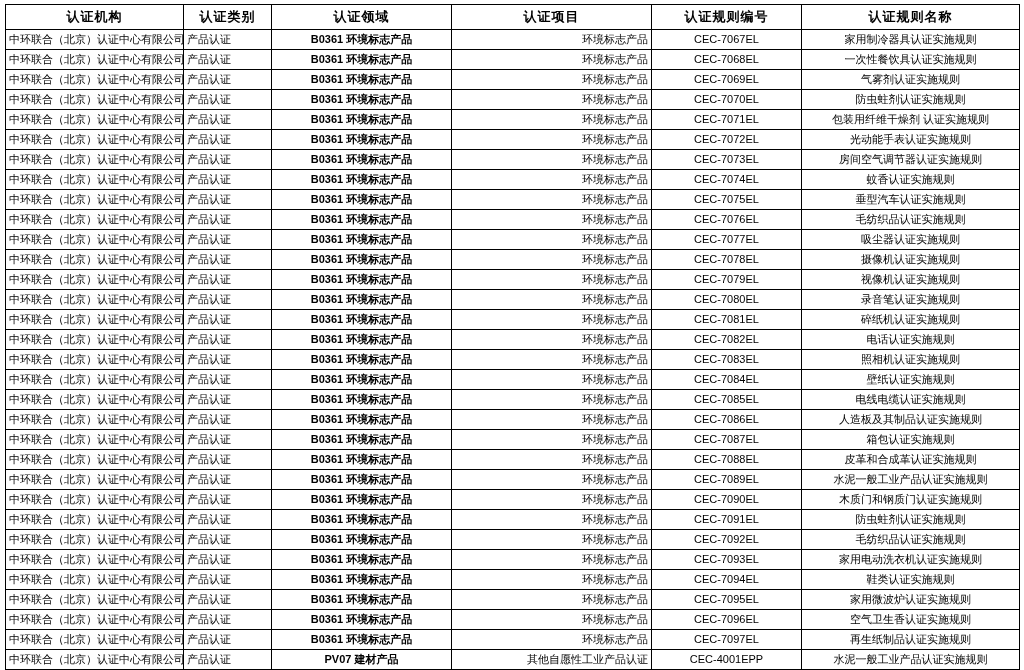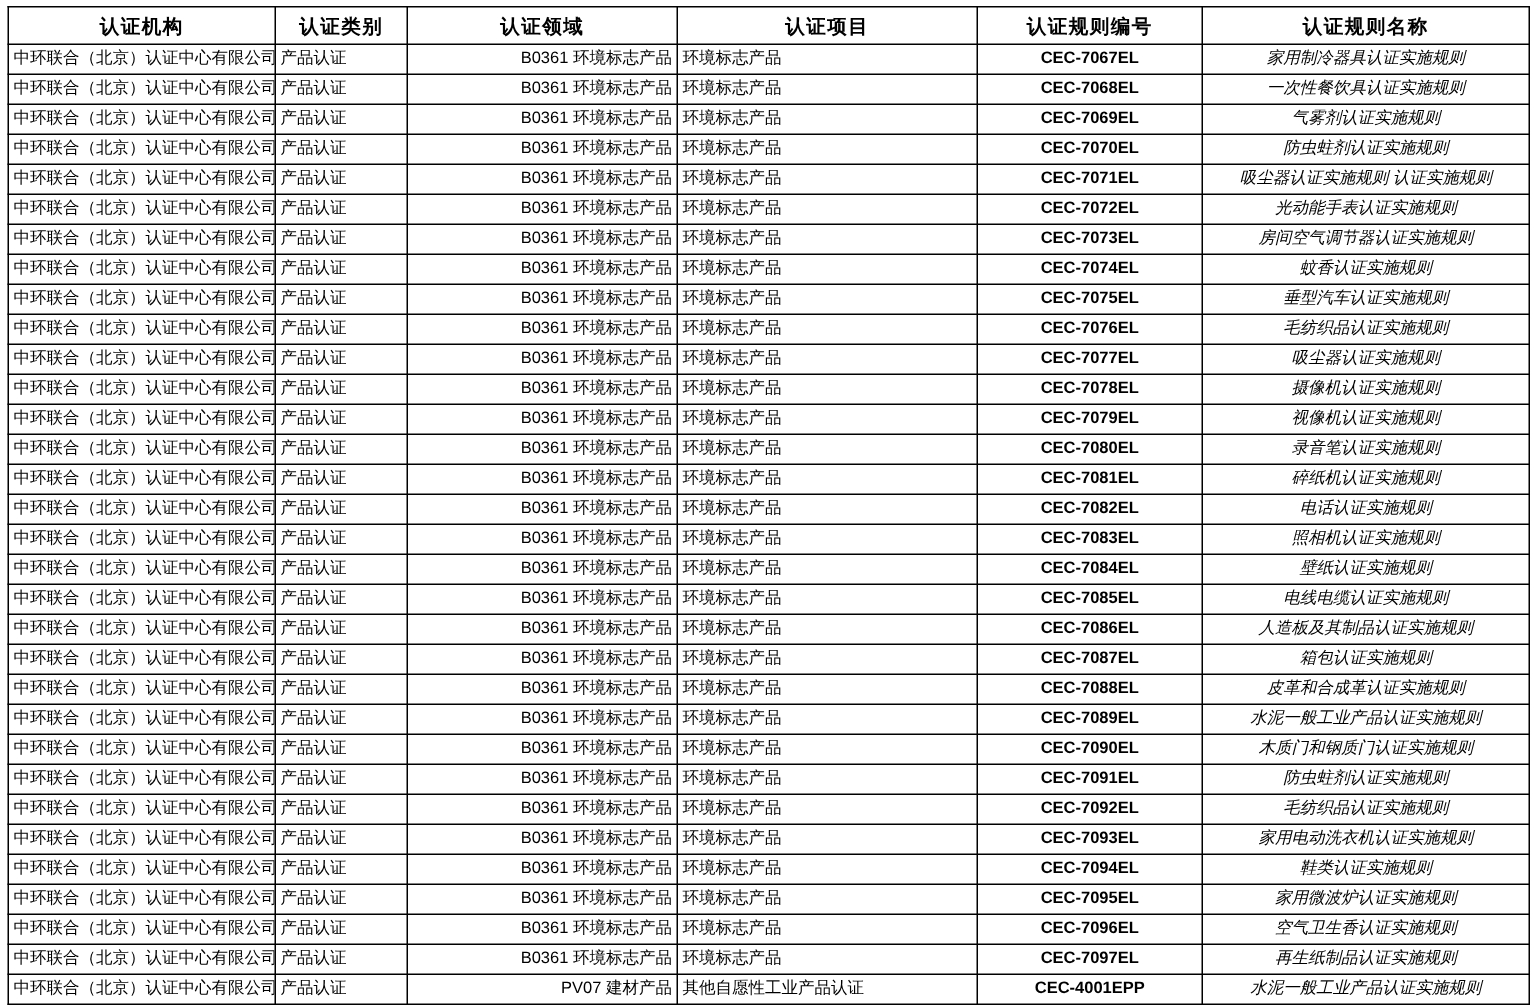"认证机构" table.cert-table thead th { font-family: none -> Liberation Mono, monospace }
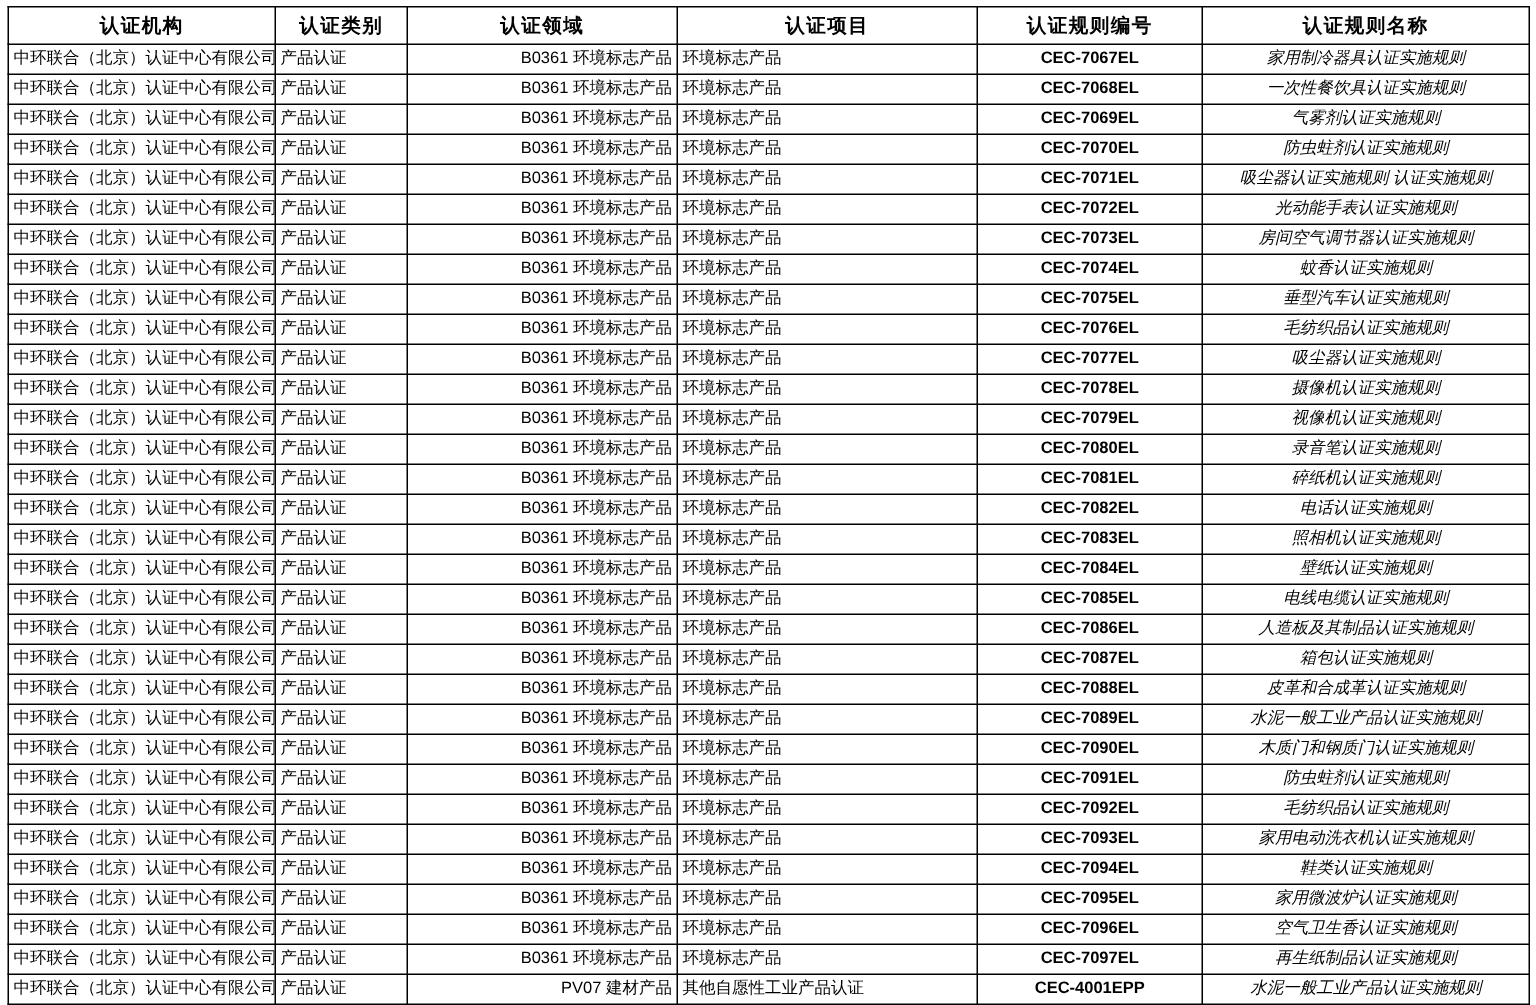"B0361 环境标志产品" td.field { font-weight: none -> bold; text-align: right -> center }
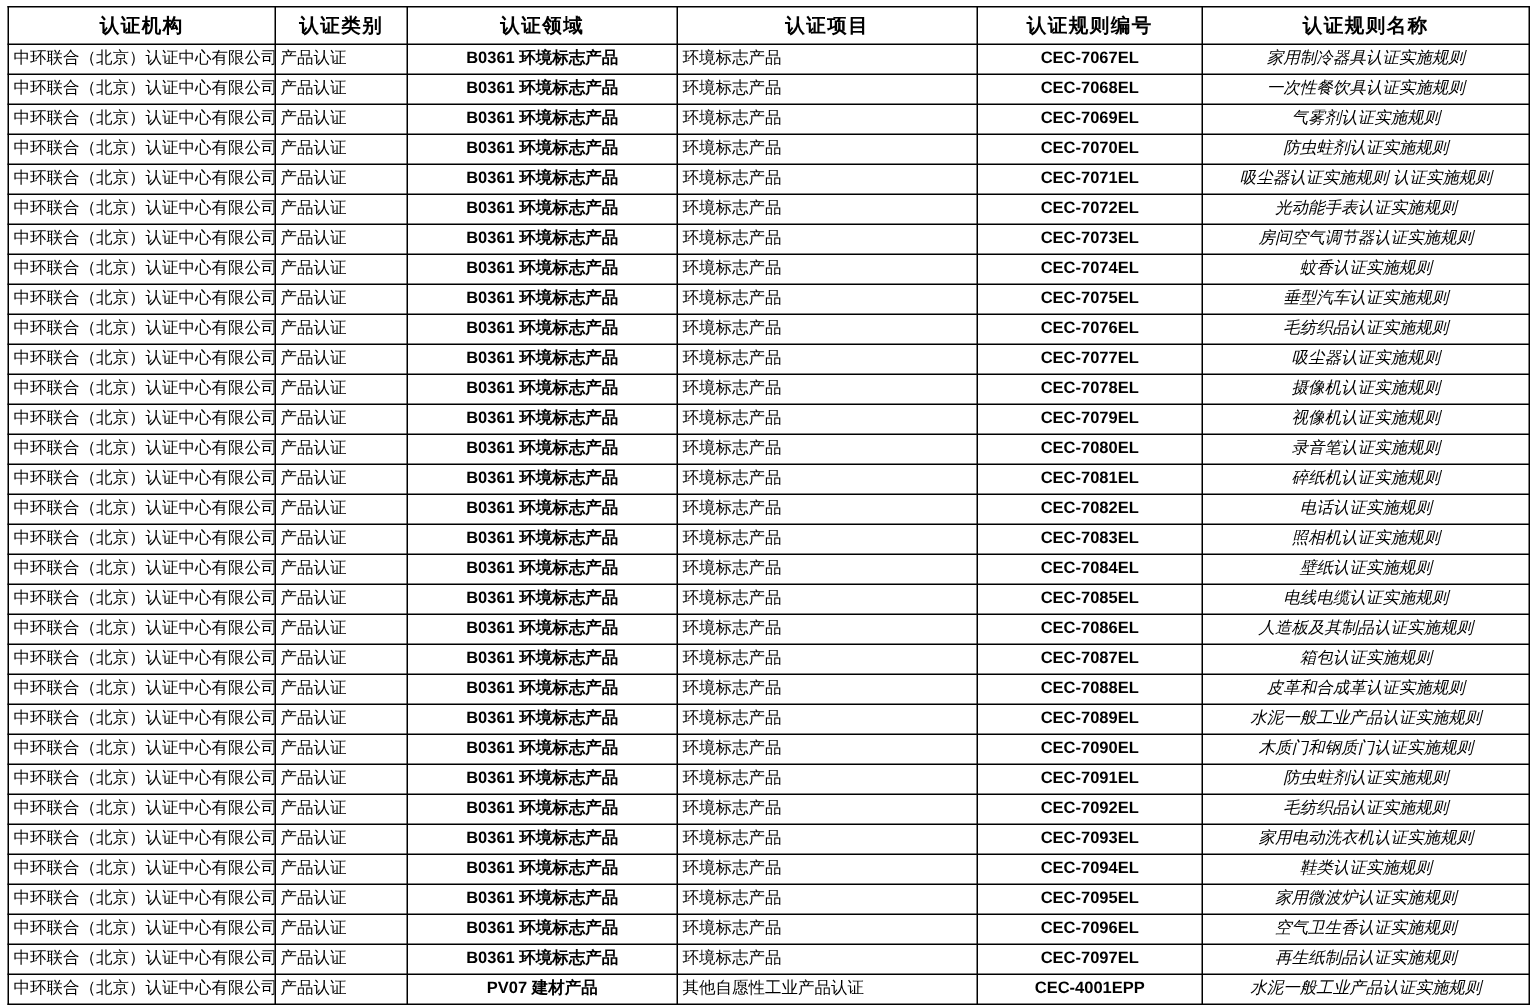"环境标志产品" td.item { text-align: left -> right }
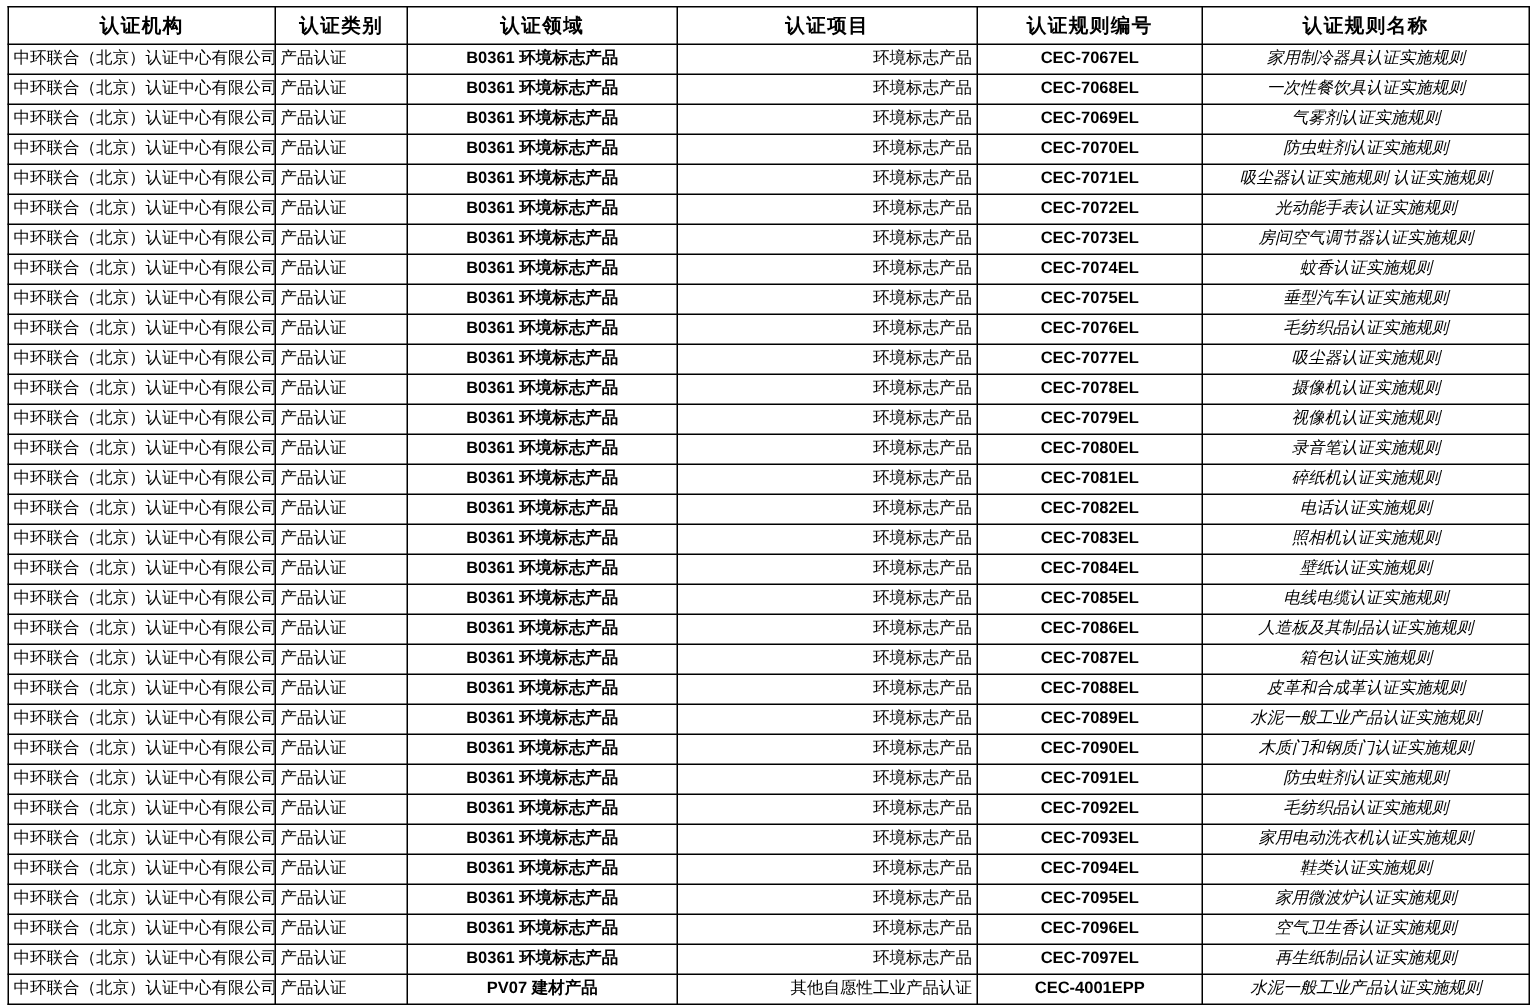"CEC-7067EL" td.code { font-weight: bold -> none }
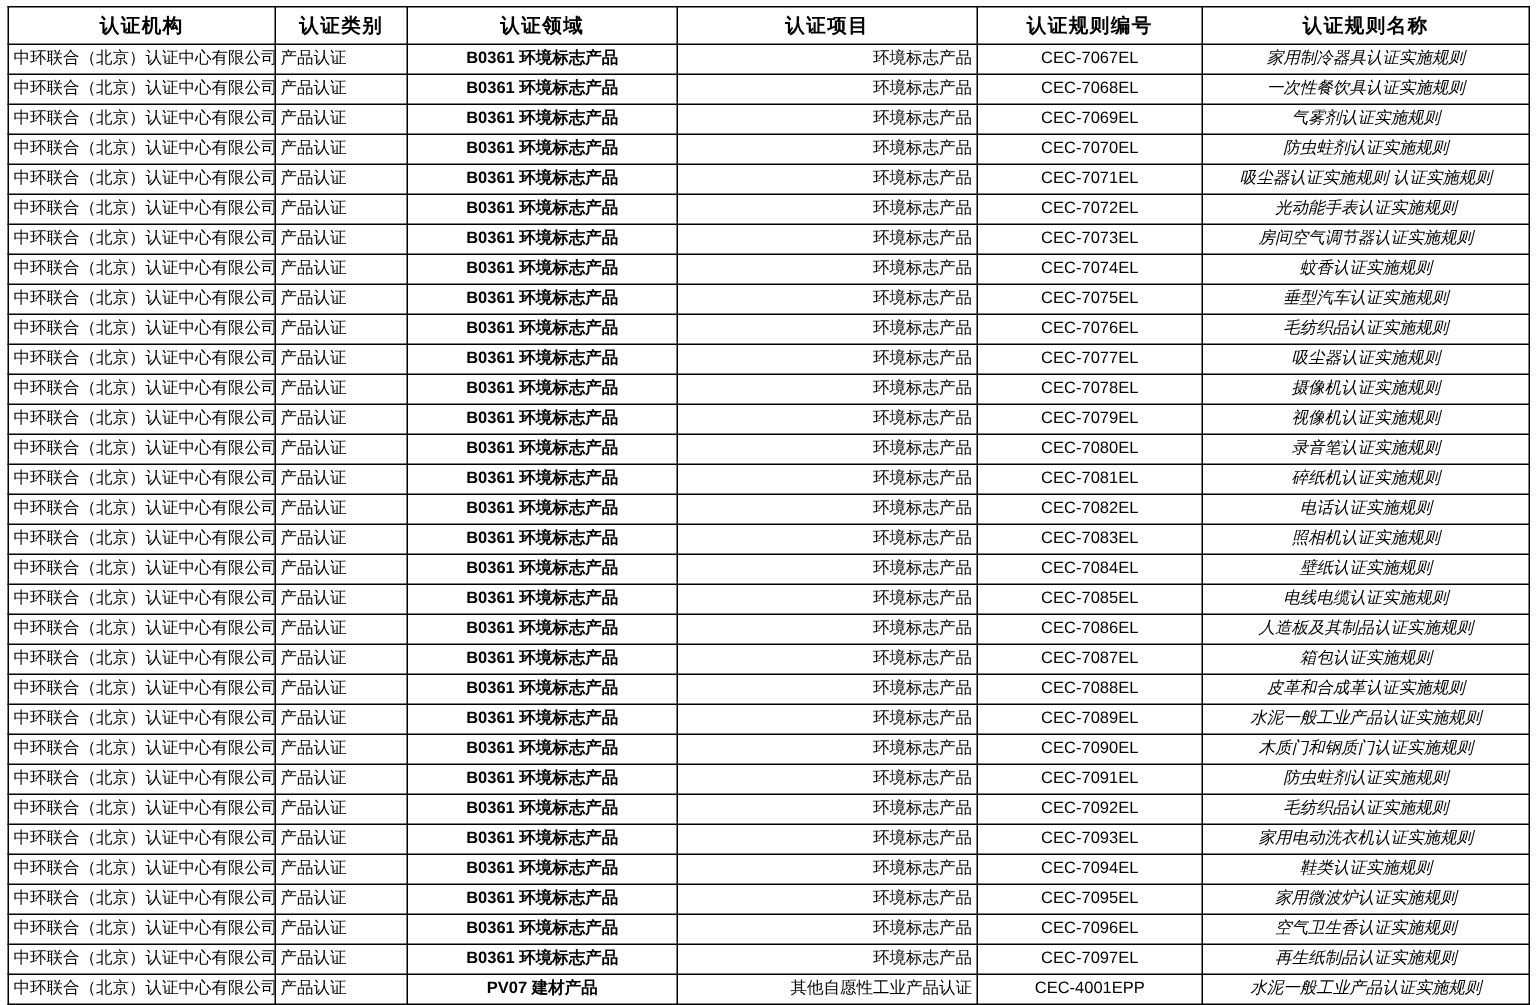"家用制冷器具认证实施规则" td.name { font-style: italic -> none }
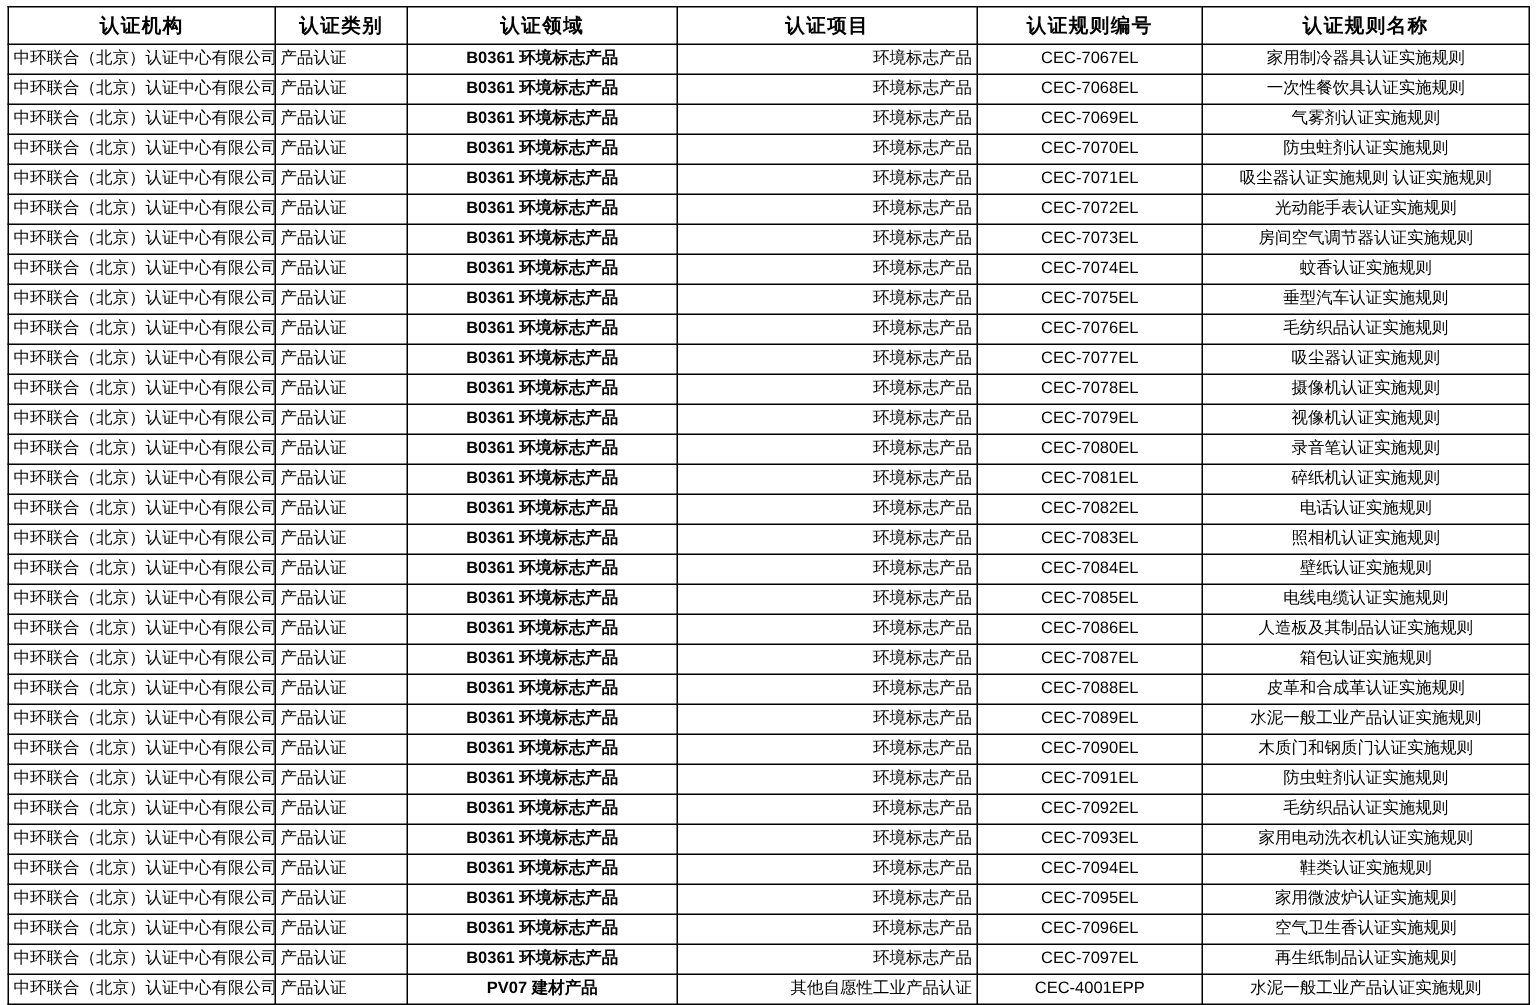"吸尘器认证实施规则 认证实施规则" td.name { text: 吸尘器认证实施规则 -> 包装用纤维干燥剂 }
